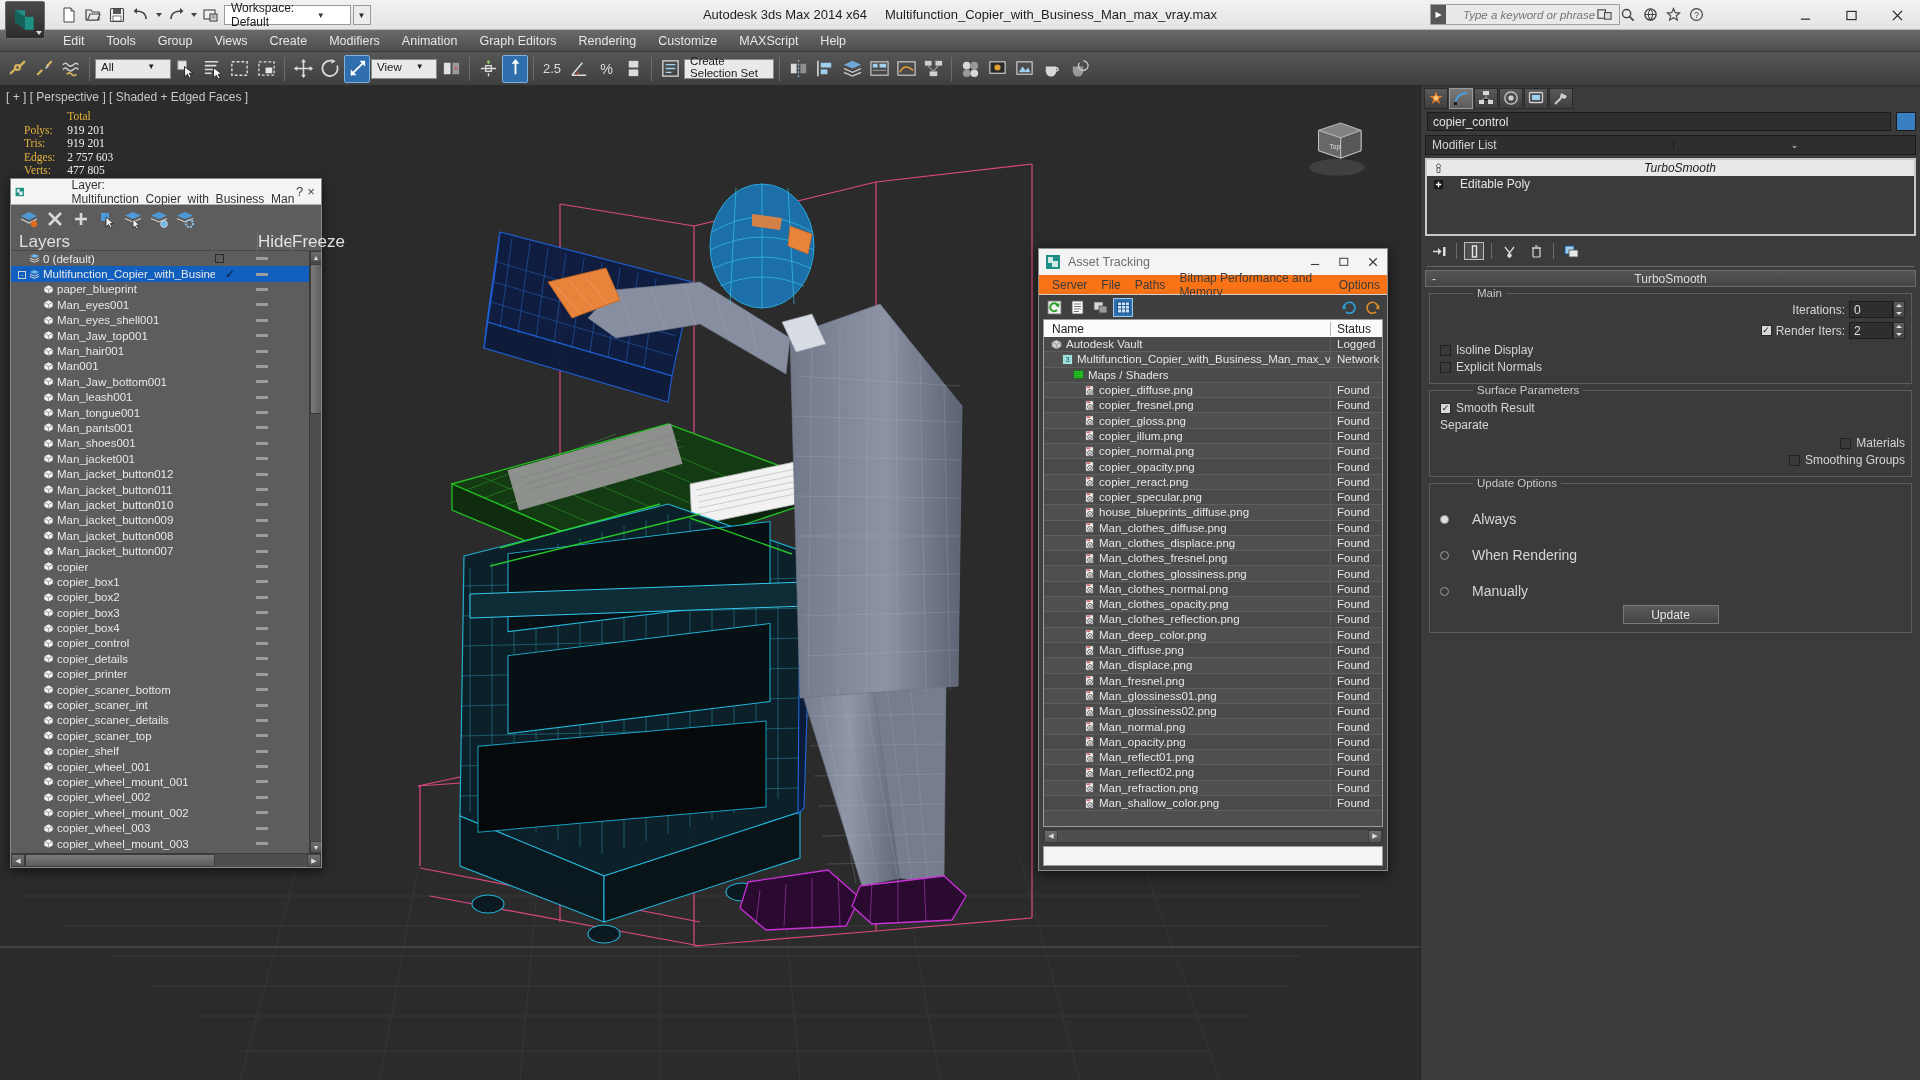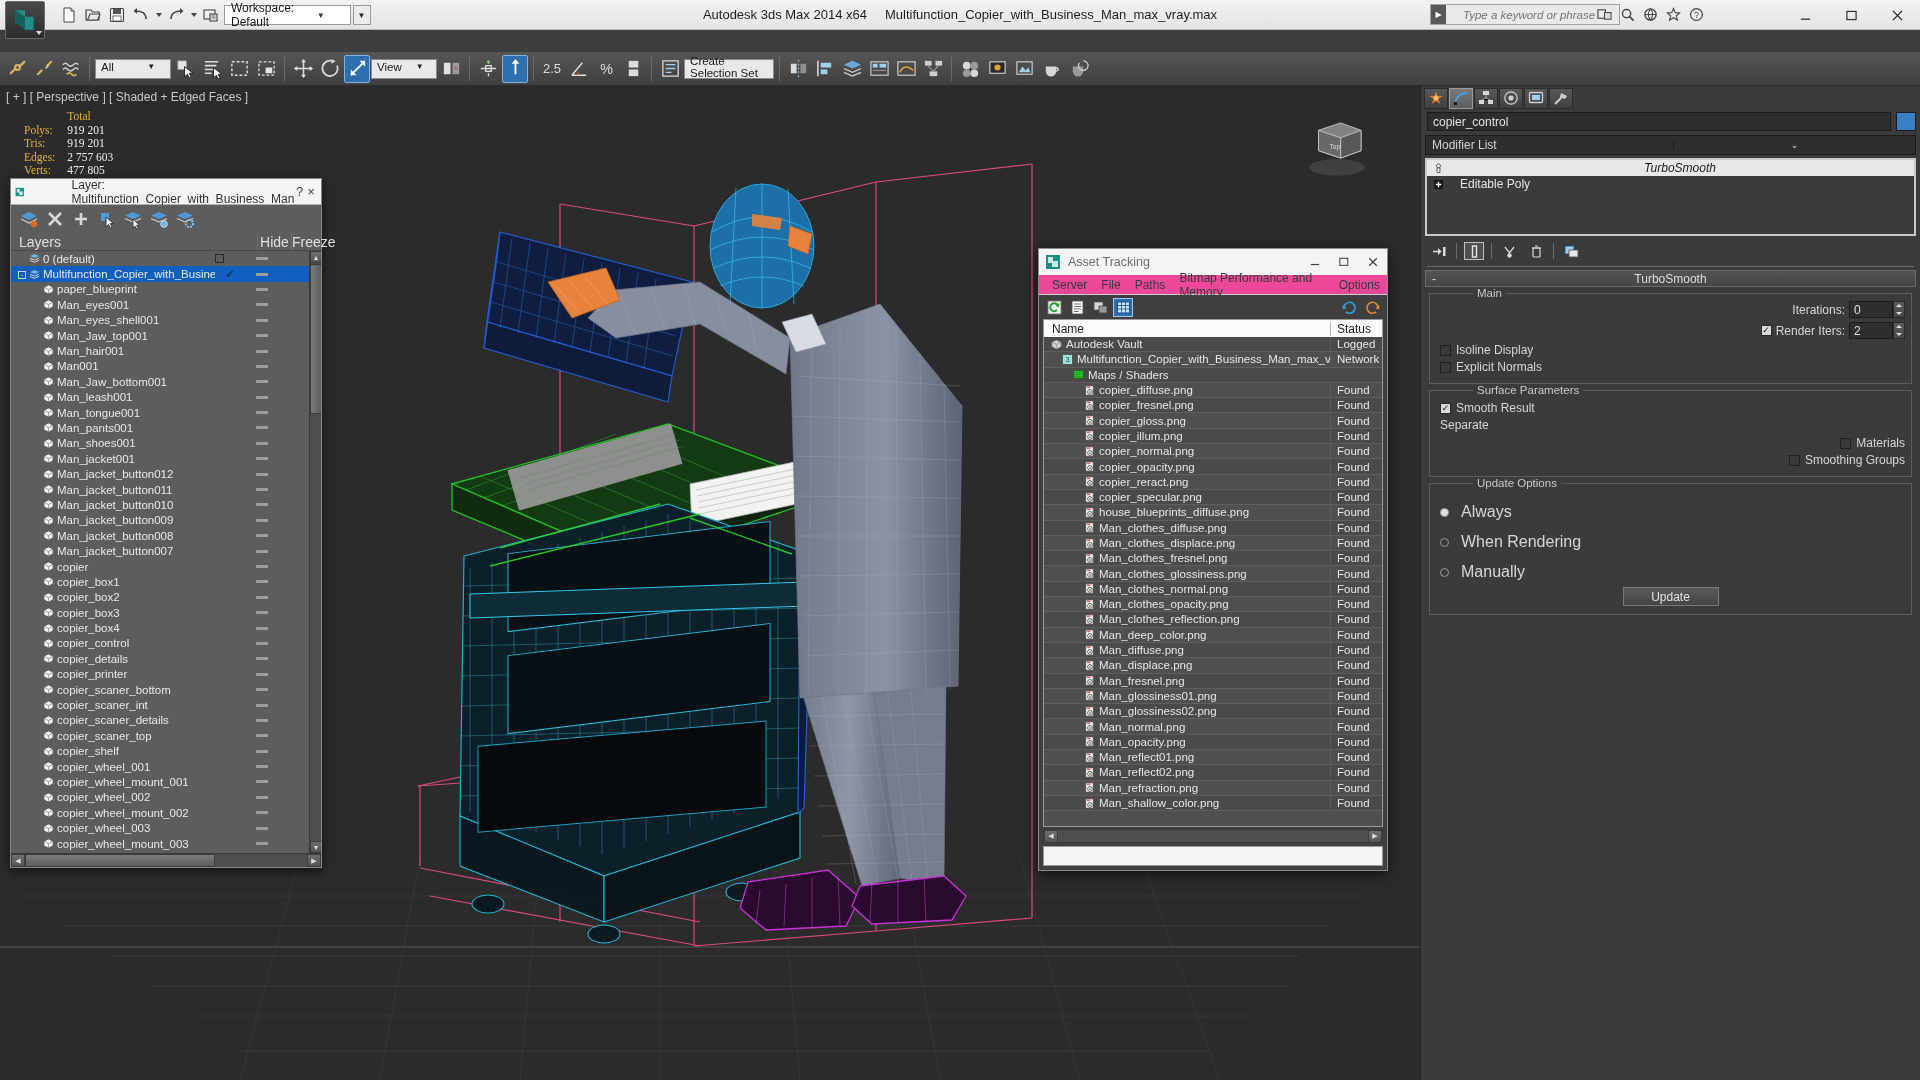"Edit" div.menubar { html: none -> <div> <div>Edit</div> <div>Tools</div> <div>Group</div> <div>Views</div> <div>Create</div> <div>Modifiers</div> <div>Animation</div> <div>Graph Editors</div> <div>Rendering</div> <div>Customize</div> <div>MAXScript</div> <div>Help</div> </div> }
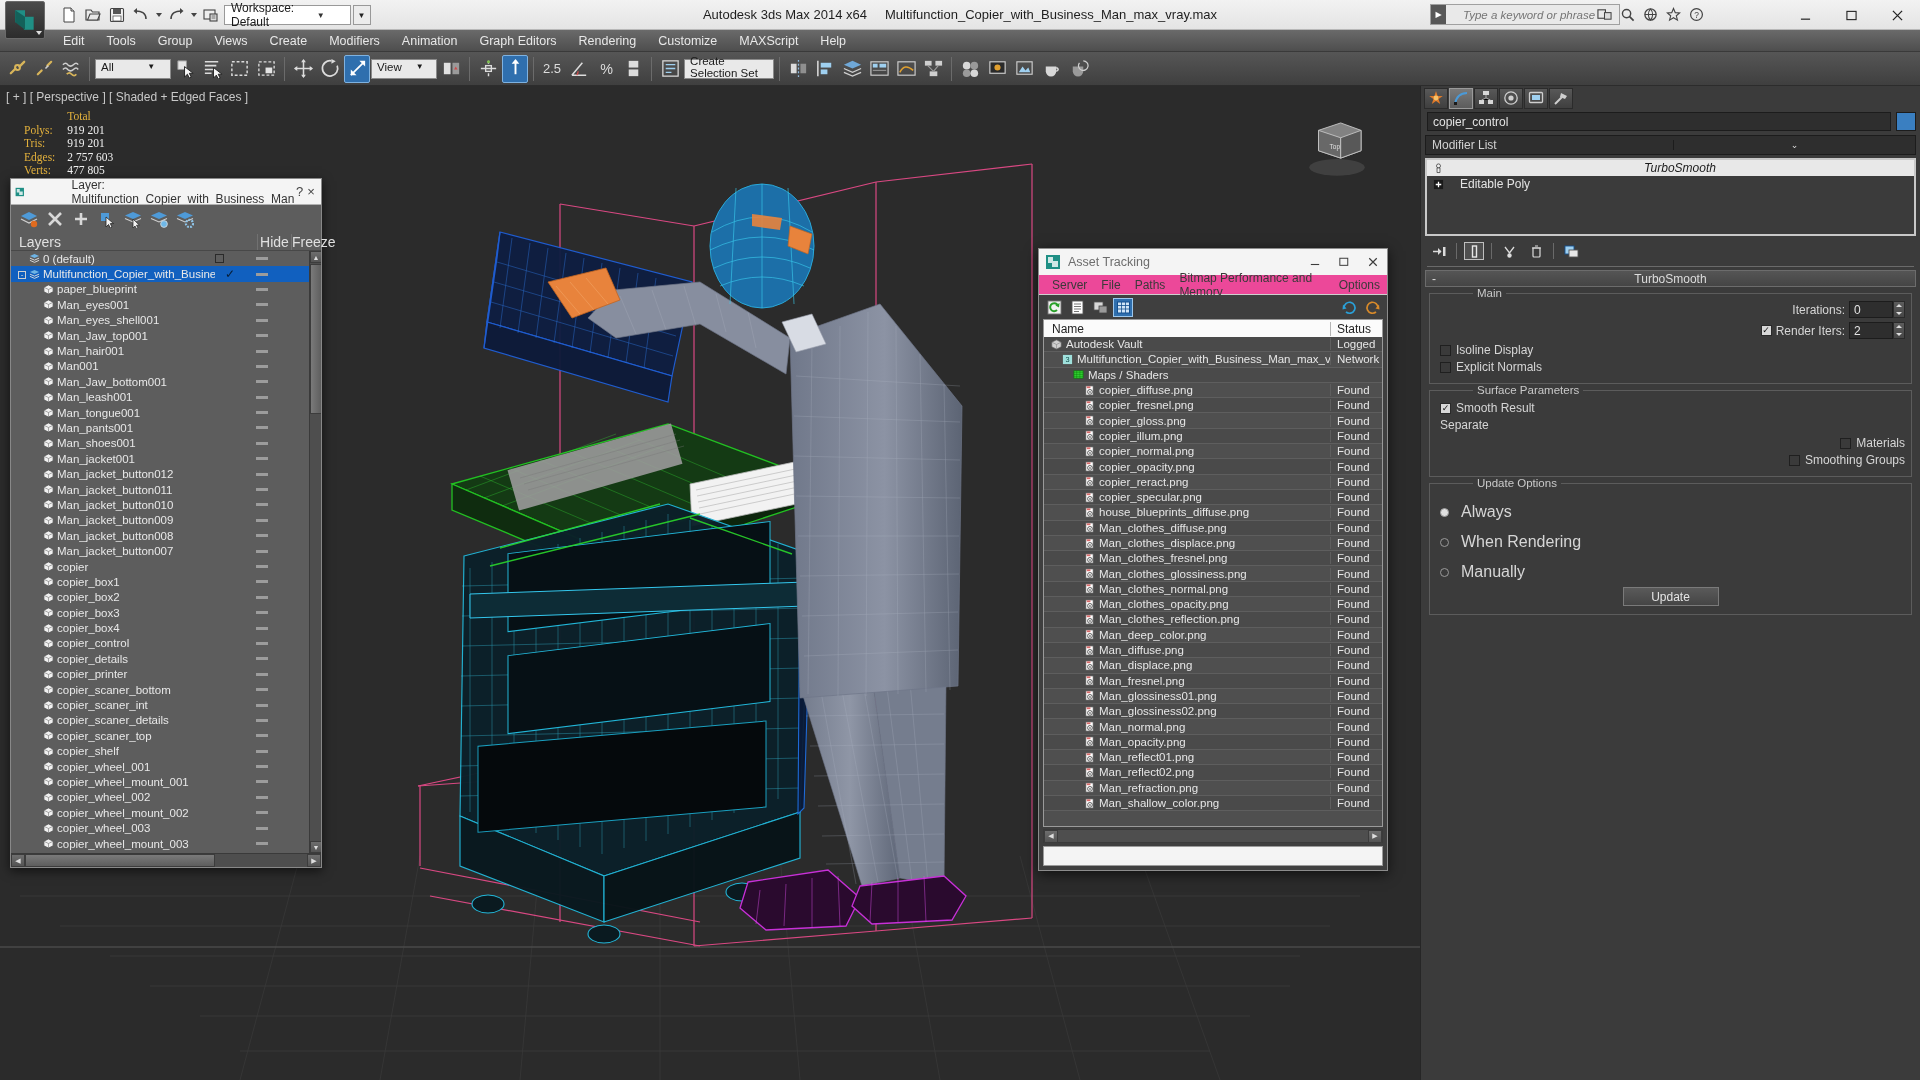"Layers" .ld-head { font-size: 14px -> 17px }
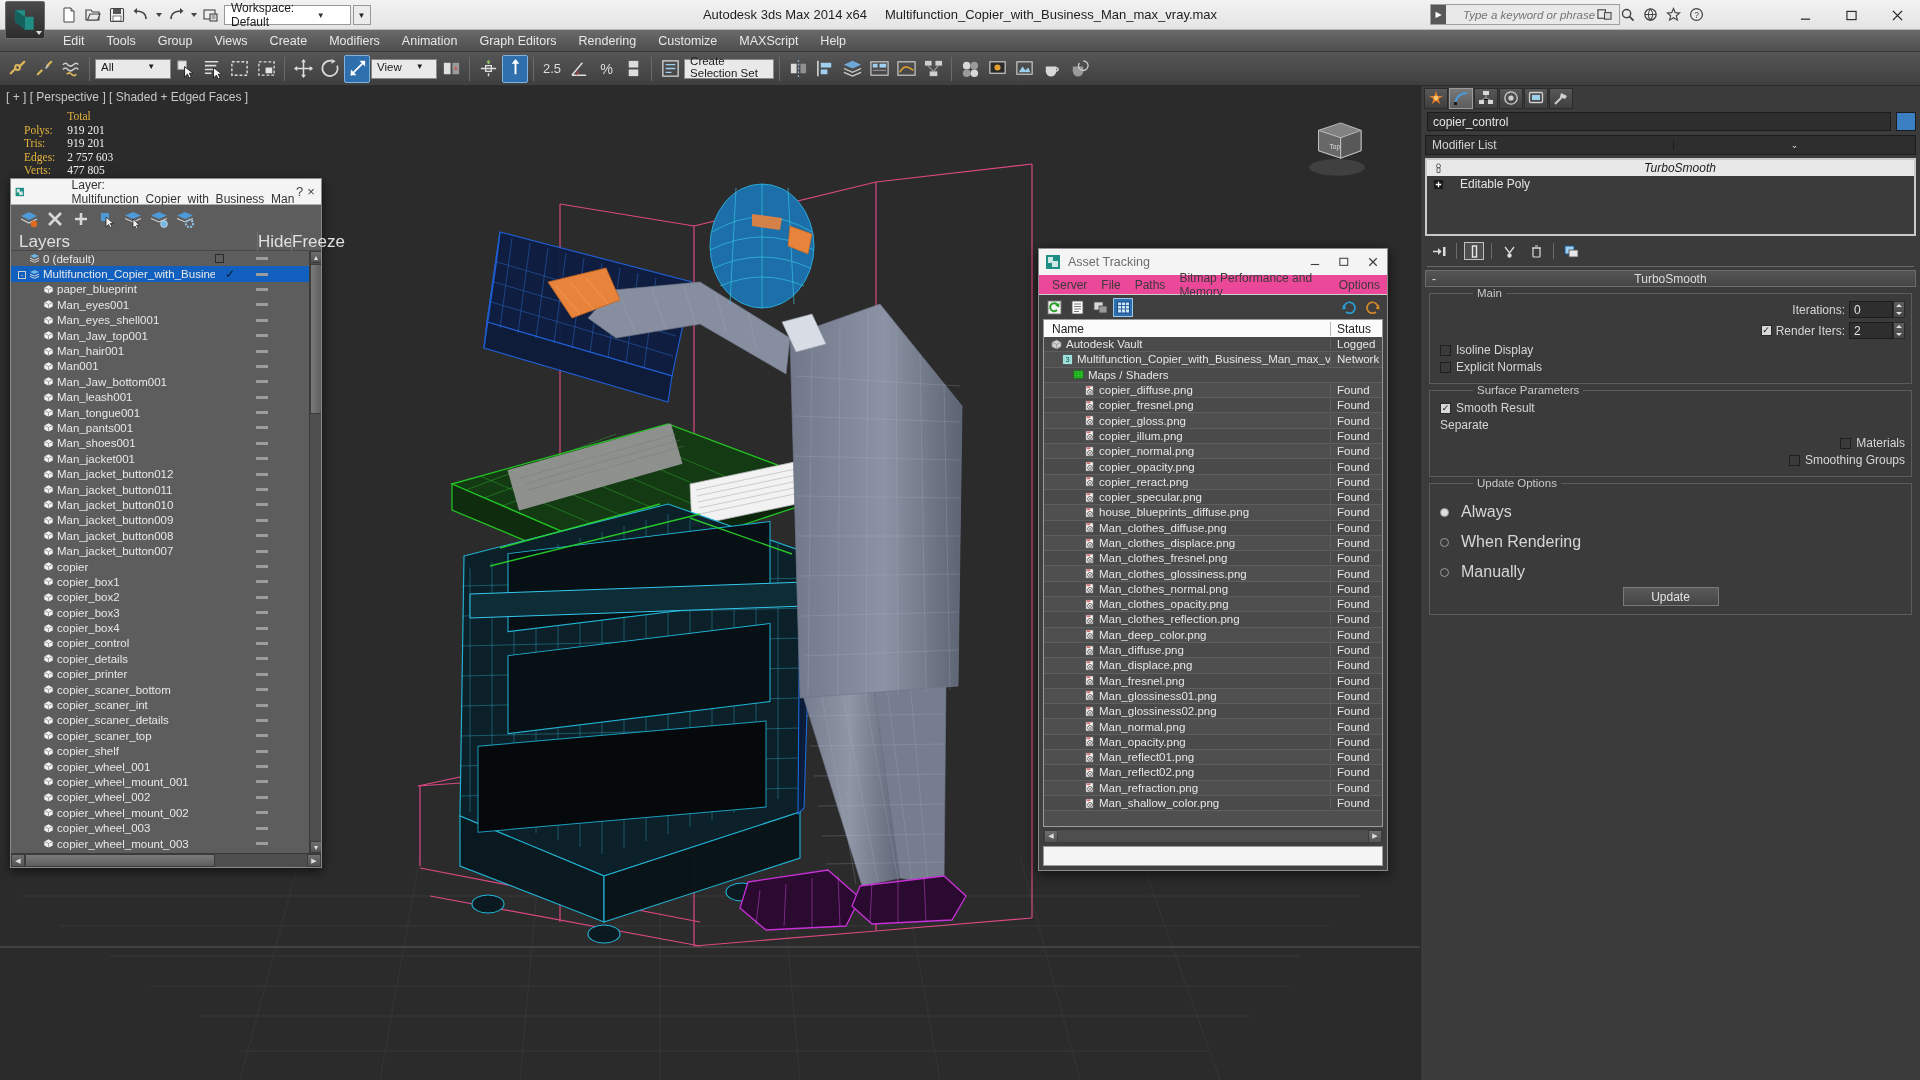"Server" .ad-menu { background: #ec4899 -> #f97316 }
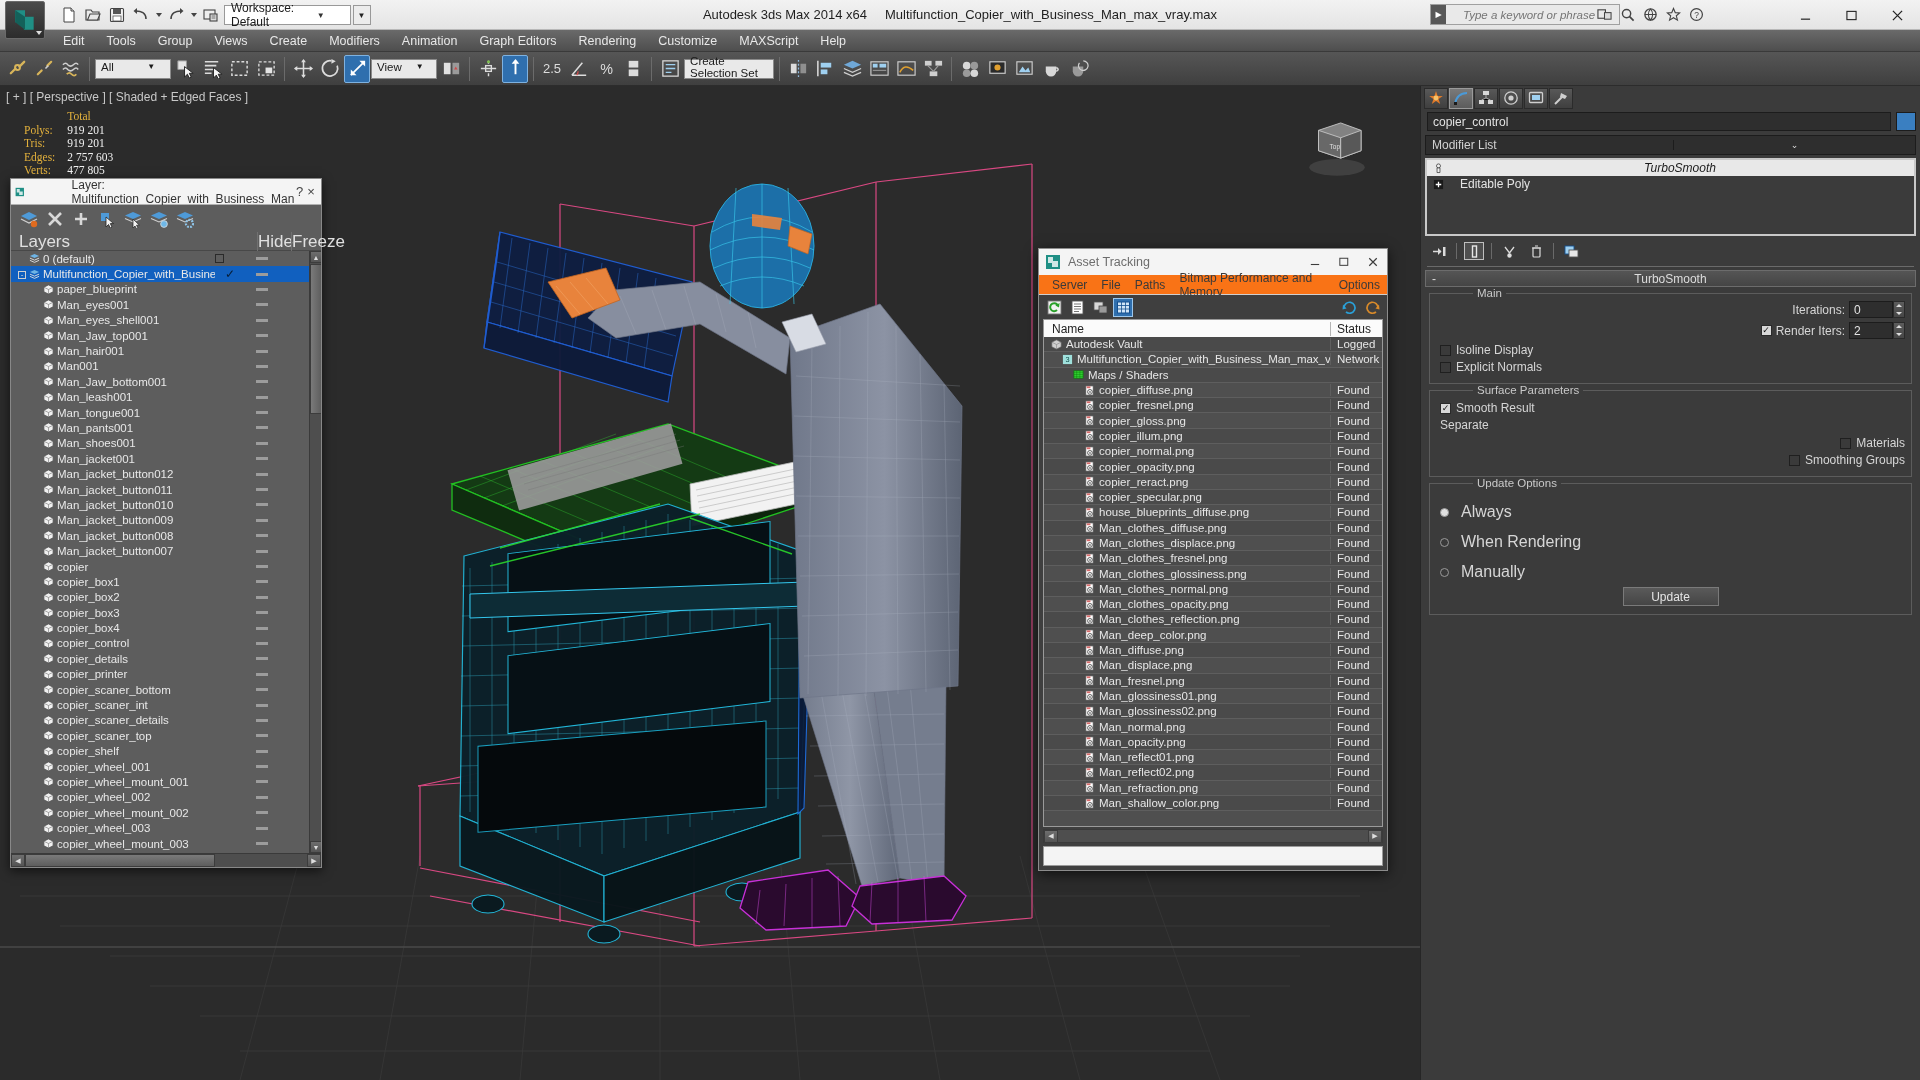"Always" .rbrow { font-size: 16px -> 14px; gap: 12px -> 23px; margin: 12px 0 3px 4px -> 20px 0 3px 4px }
